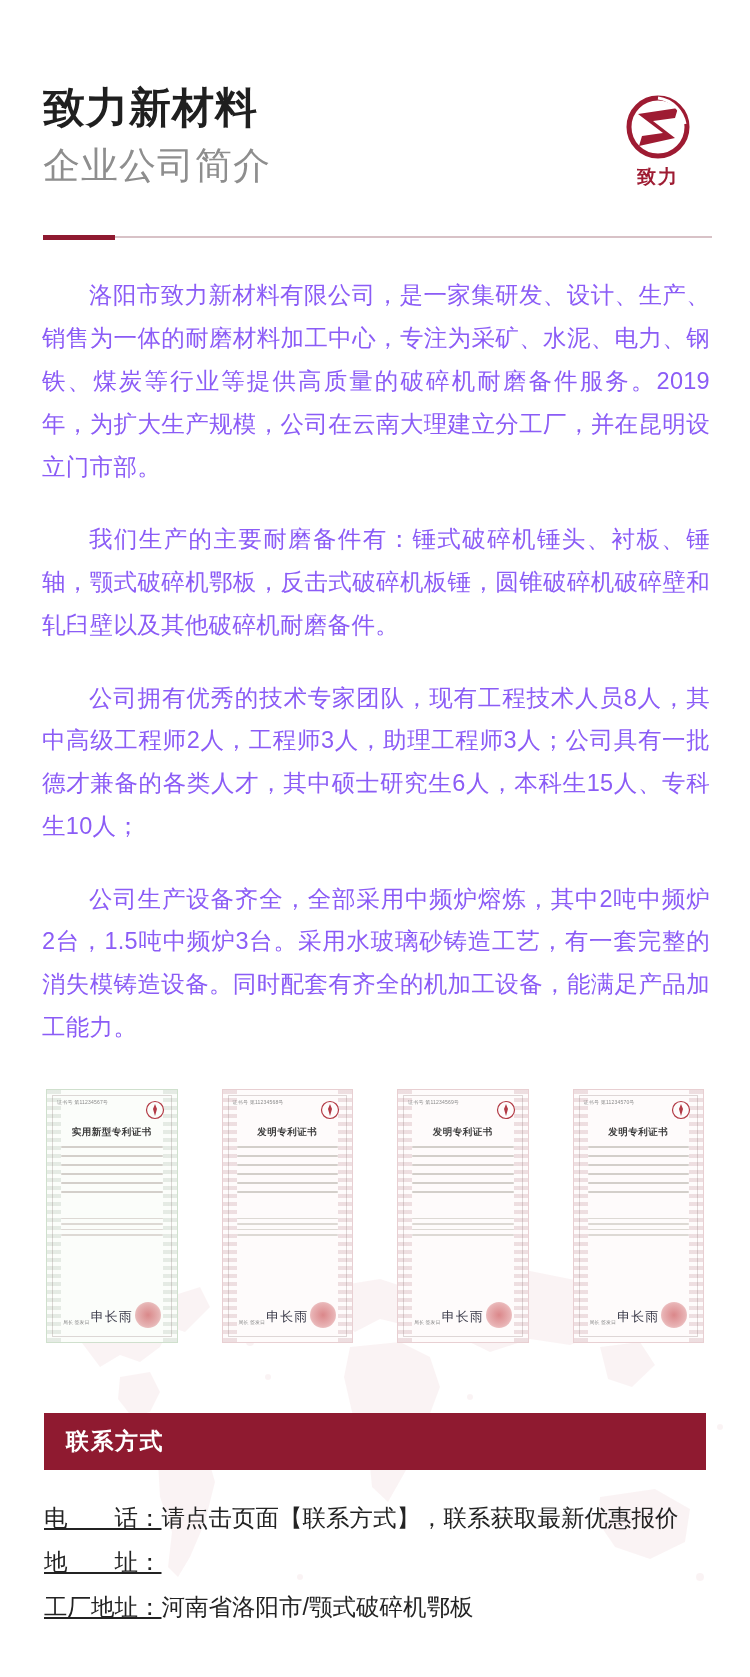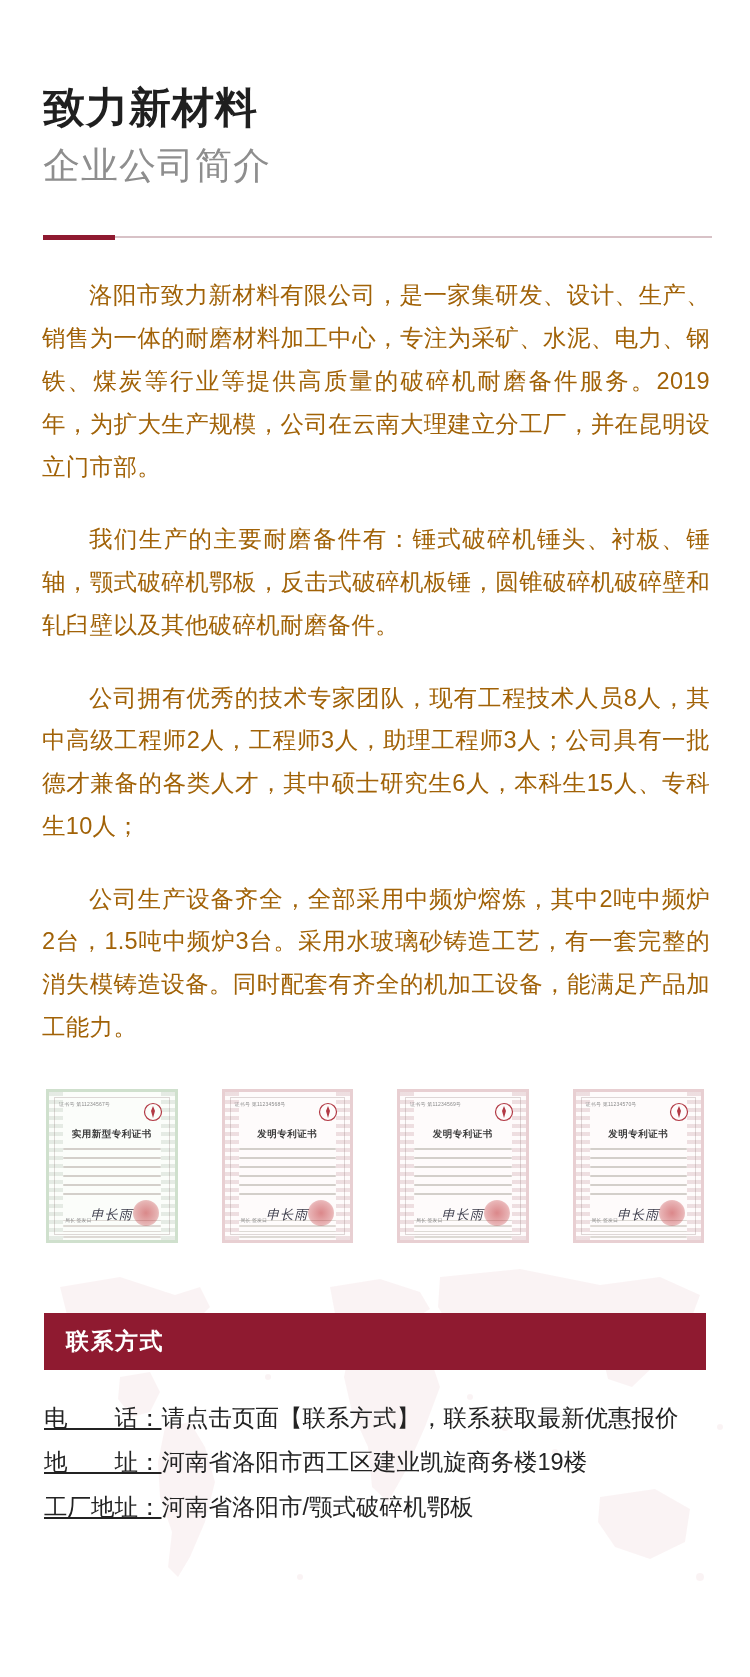"致力" div.logo-block { html: none -> <div> <div> <svg> <circle></circle> <path></path> <path></path> </svg> </div> <div>致力</div> </div> }
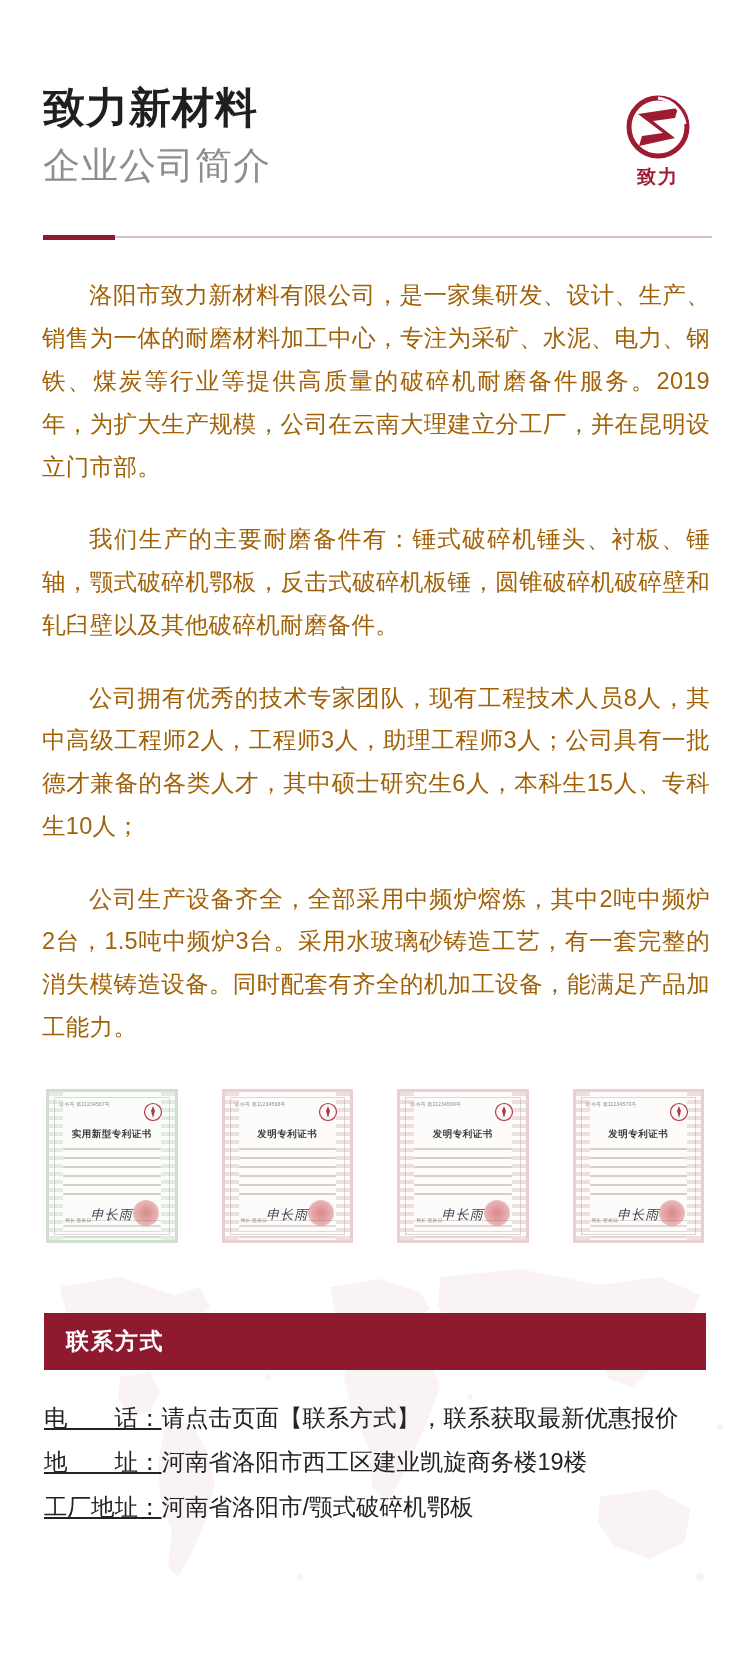"洛阳市致力新材料有限公司，是一家集研发、设计、生产、销售为一体的耐磨材料加工中心" .body-text p { color: #a16207 -> #8b5cf6 }
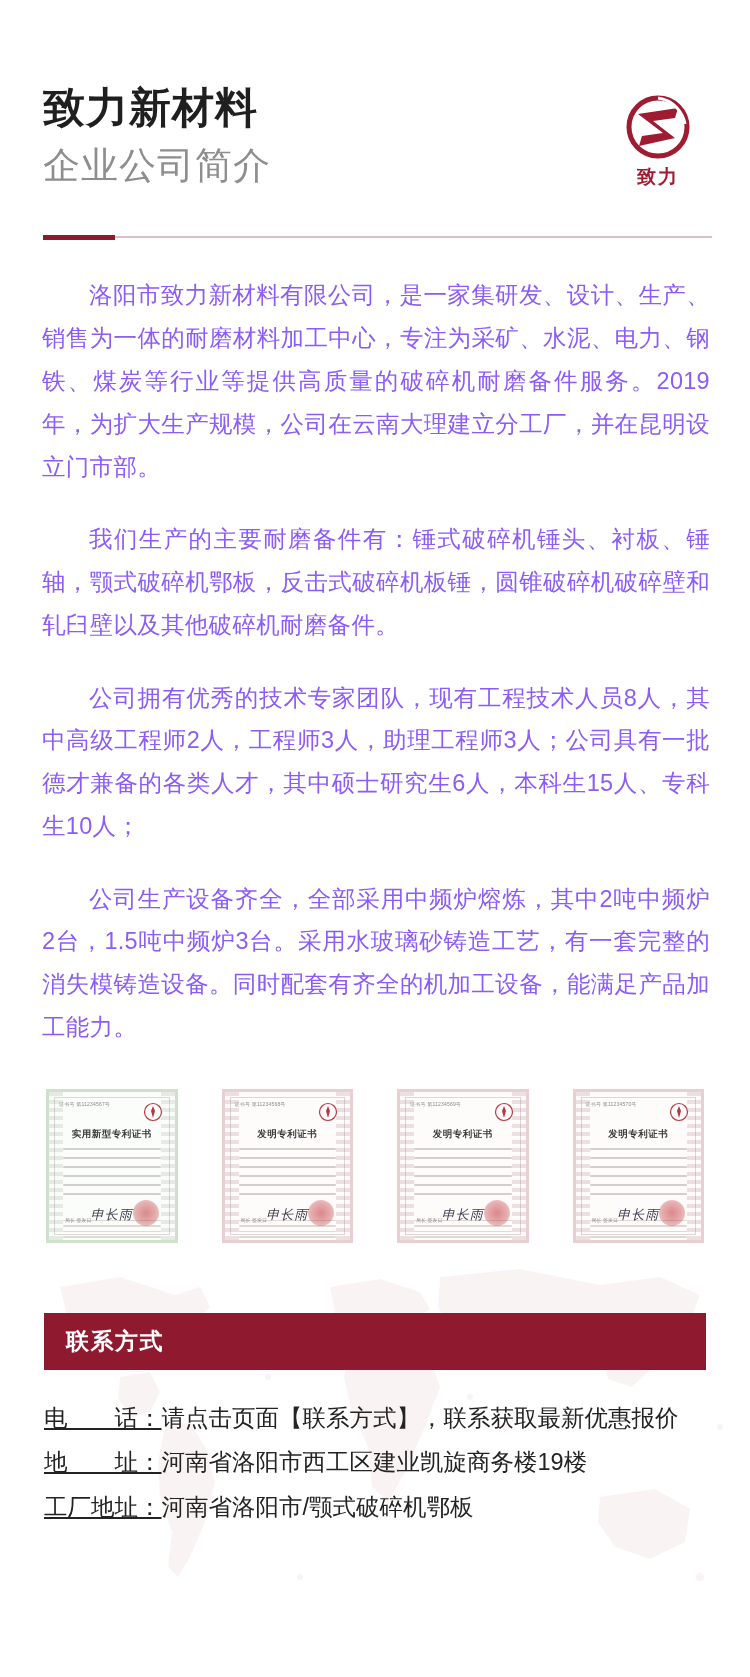"实用新型专利证书" .cert { border: 3px solid #a16207 -> 1px solid #a16207; height: 154px -> 254px }
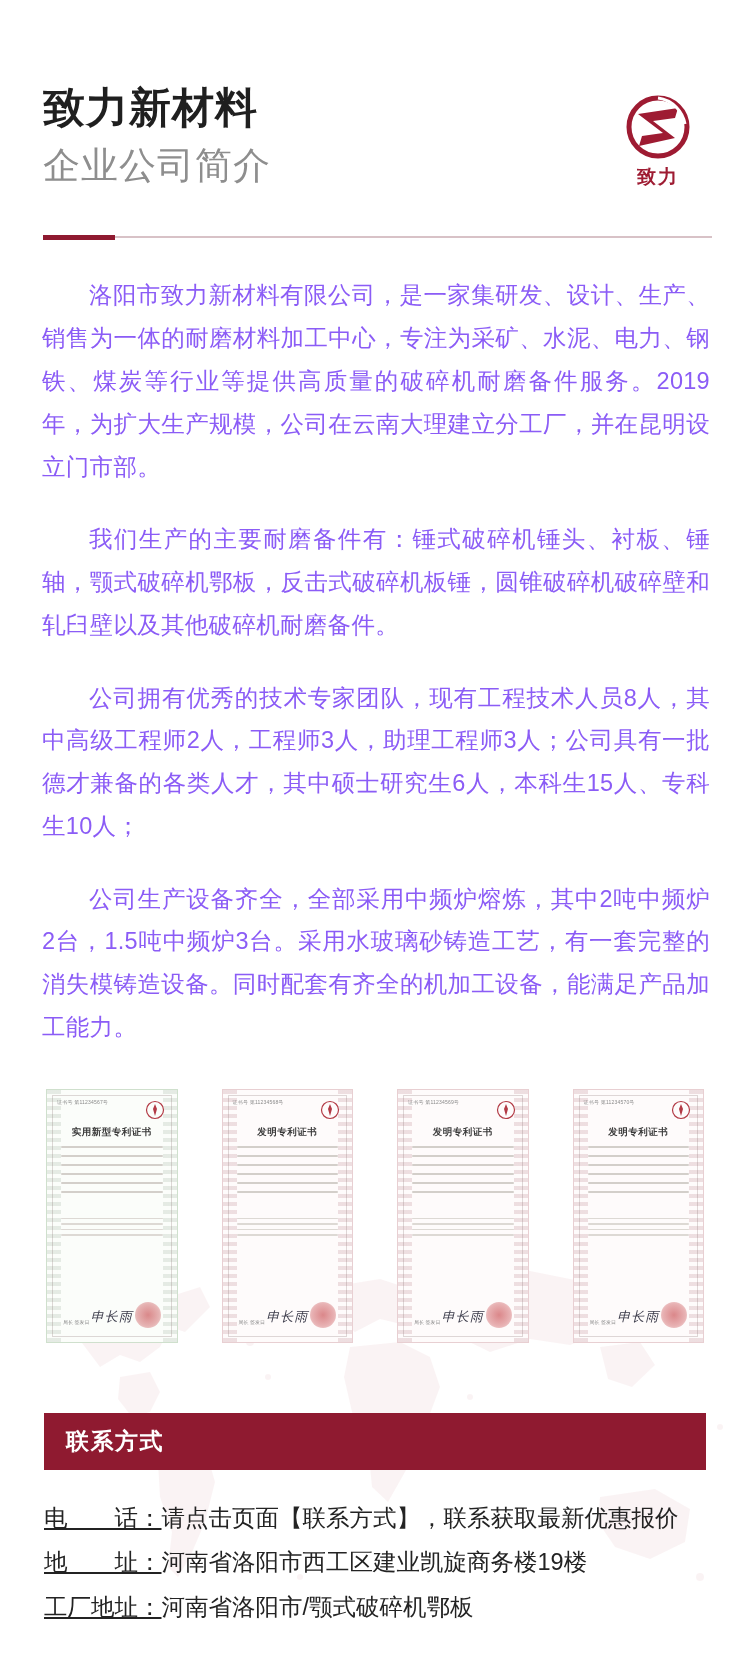"申长雨" .cert-sign { font-style: italic -> none }
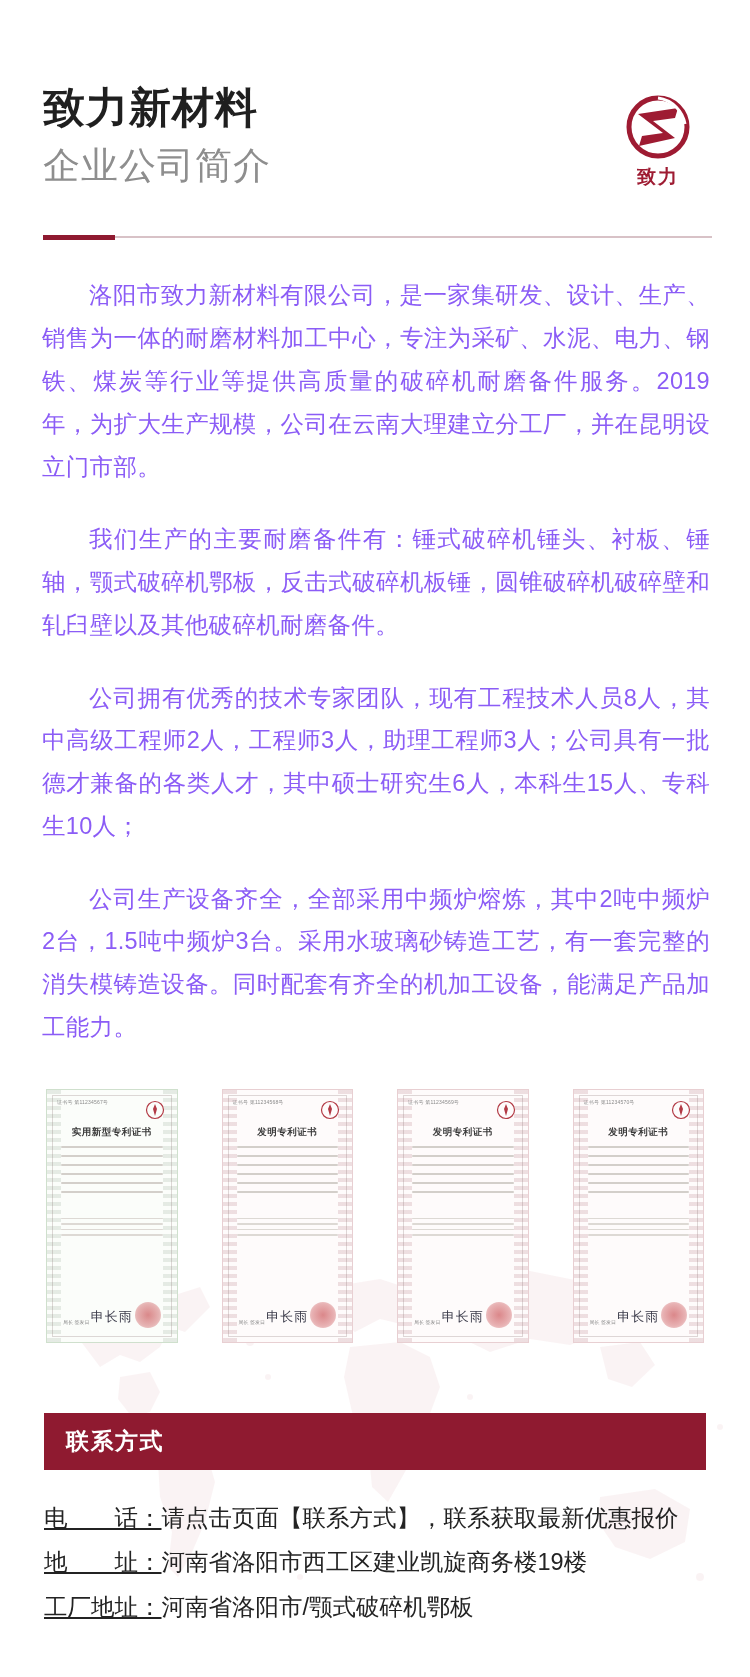"河南省洛阳市西工区建业凯旋商务楼19楼" span.contact-value { html: <span>河南省洛阳市西工区建业凯旋商务楼19楼</span> -> none }
